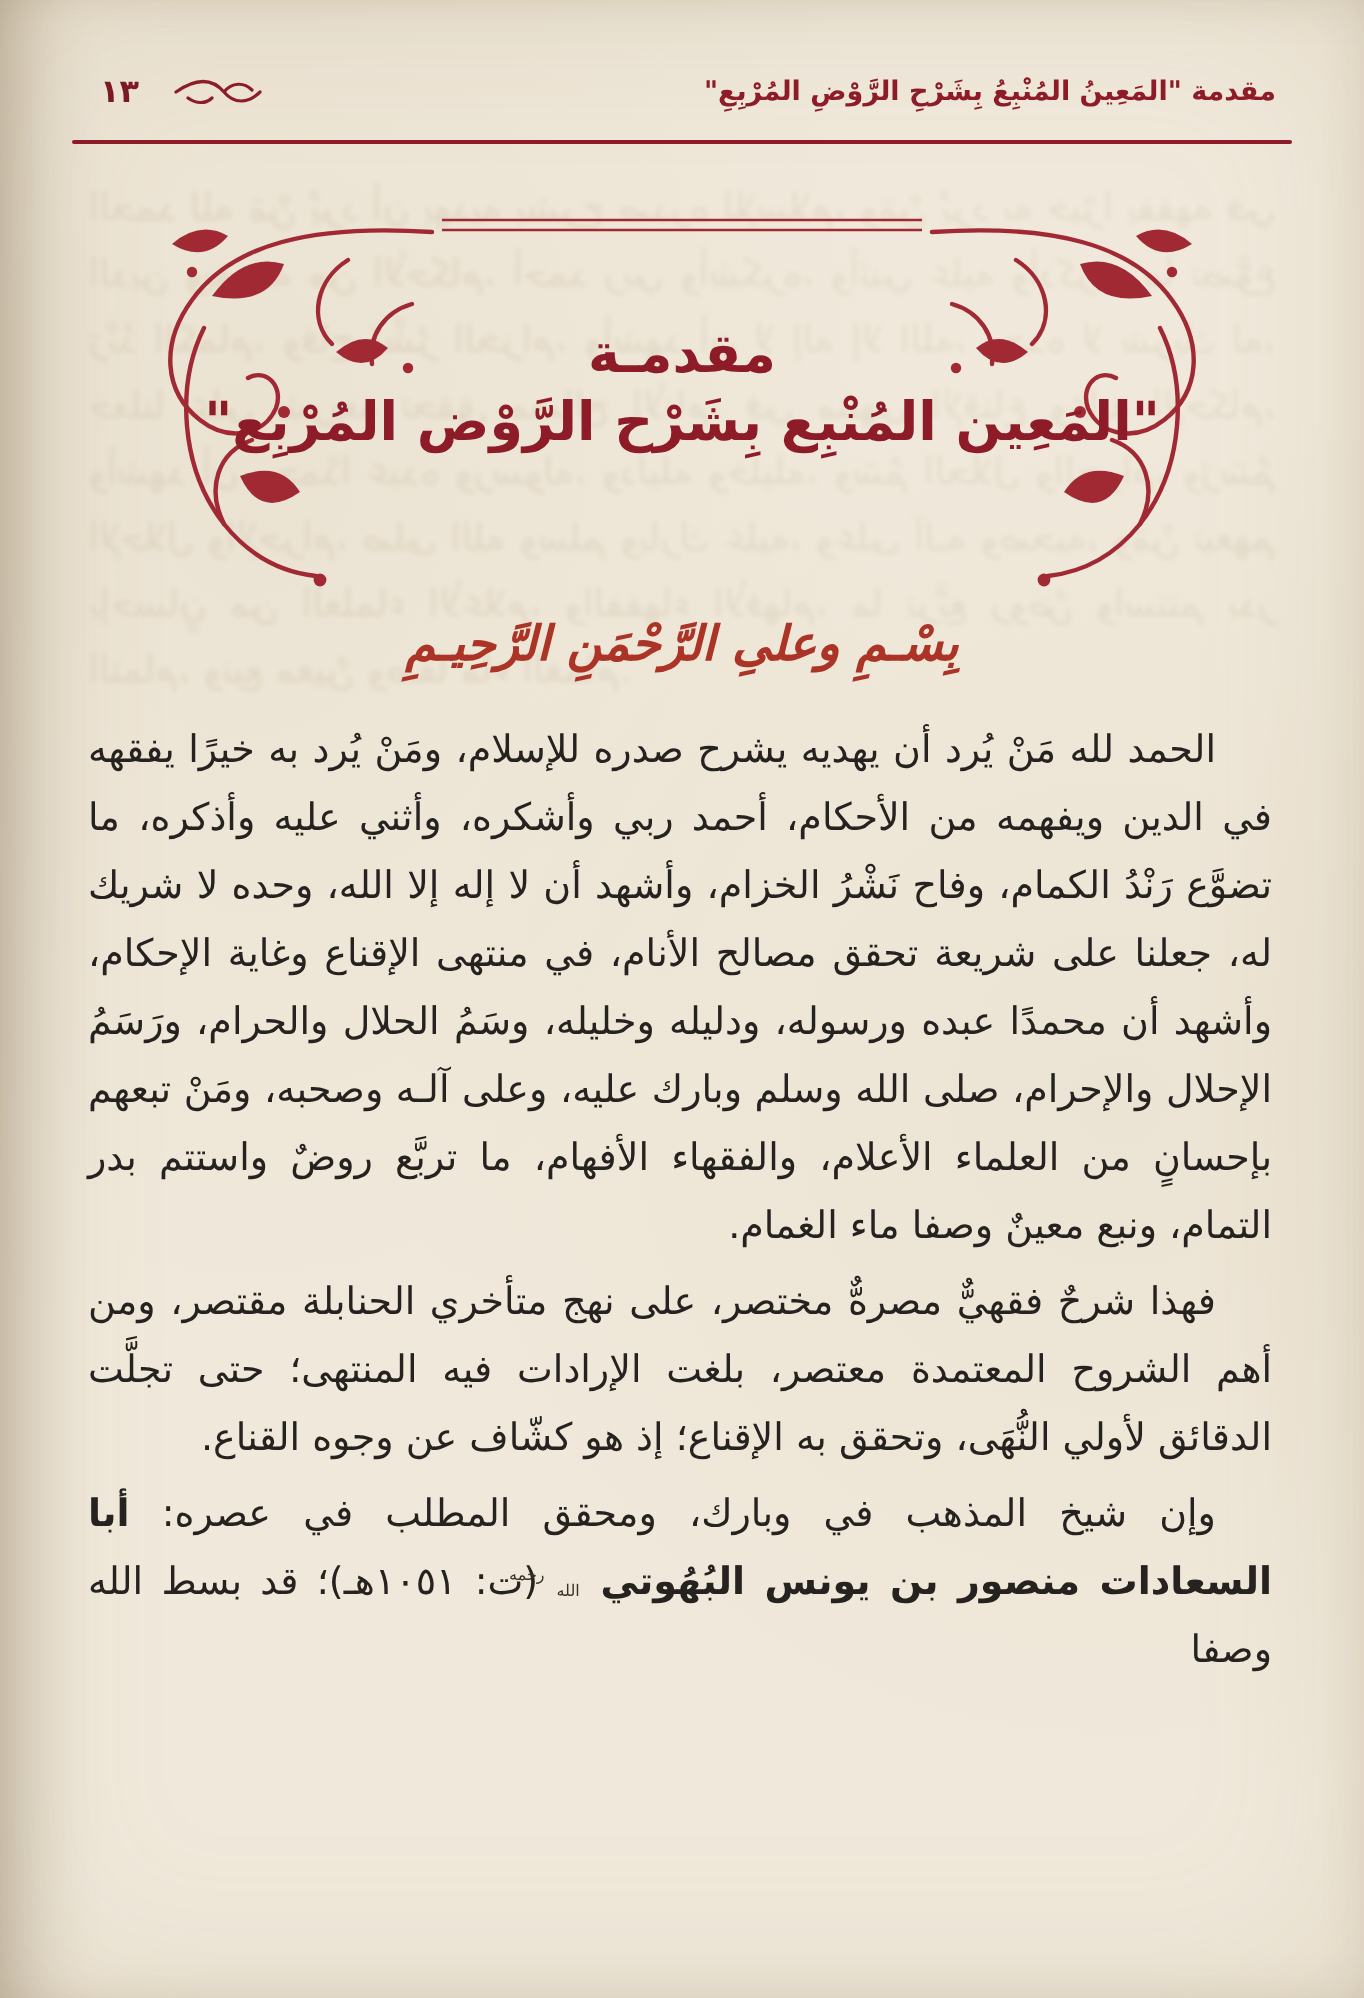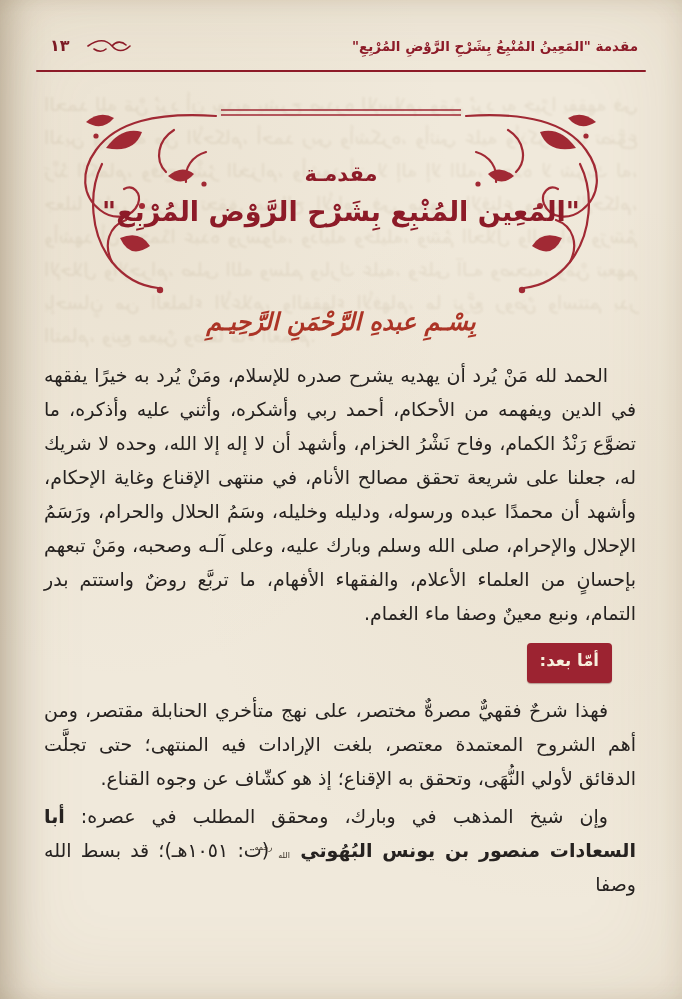"مقدمـة" .kicker { font-size: 21px -> 27px }
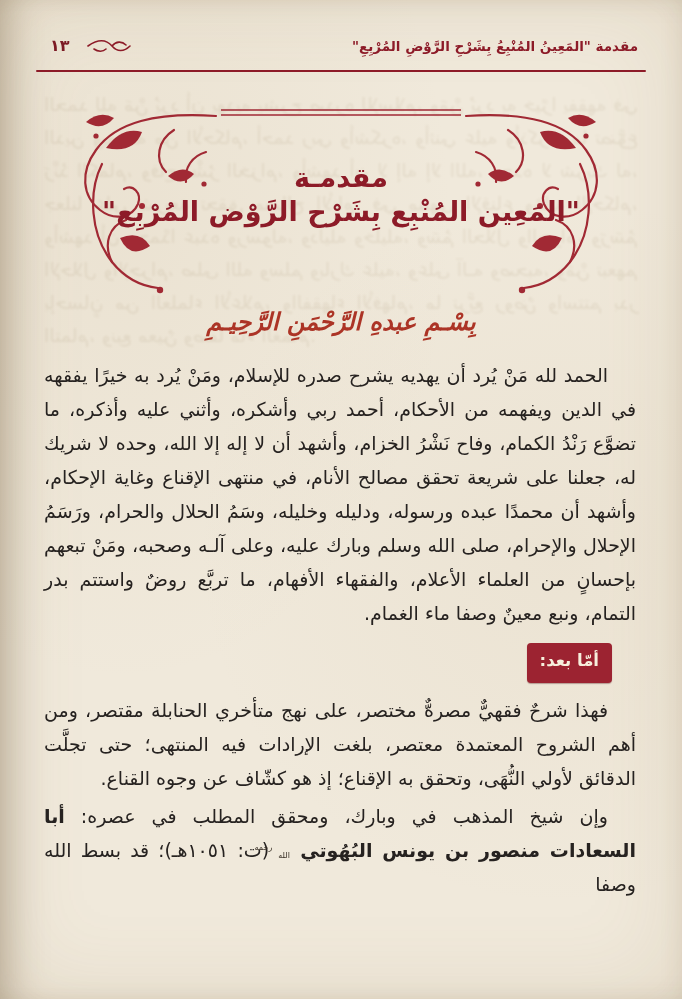"بِسْـمِ عبدهِ الرَّحْمَنِ الرَّحِيـمِ" div.basmala { text: عبدهِ -> وعلىِ }
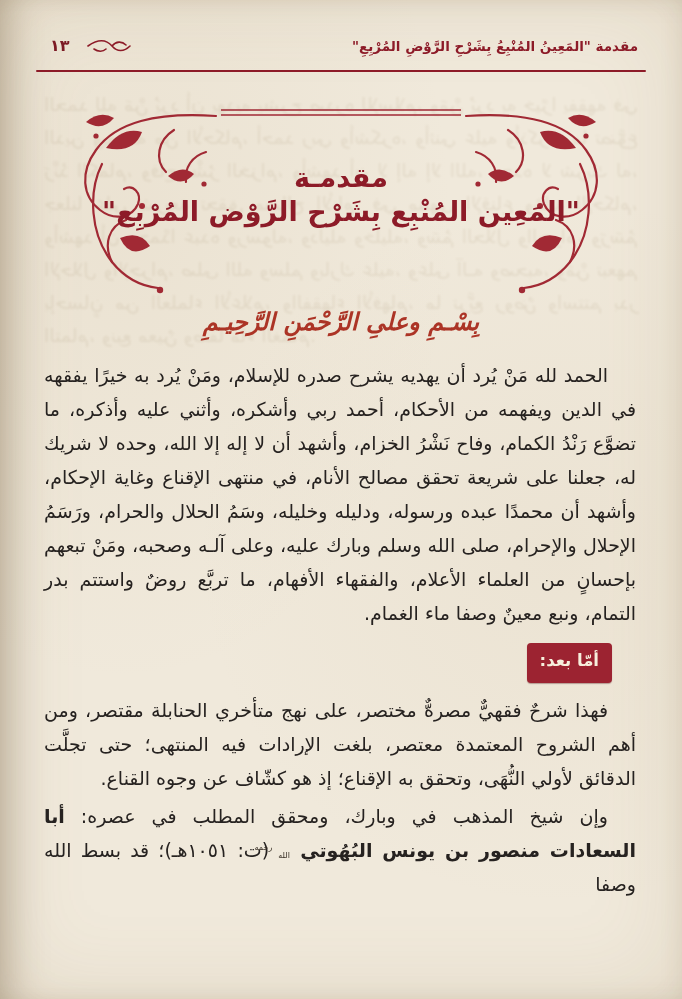"أمّا بعد:" div.amma-line { html: <div> <span>أمّا بعد:</span> </div> -> none }
